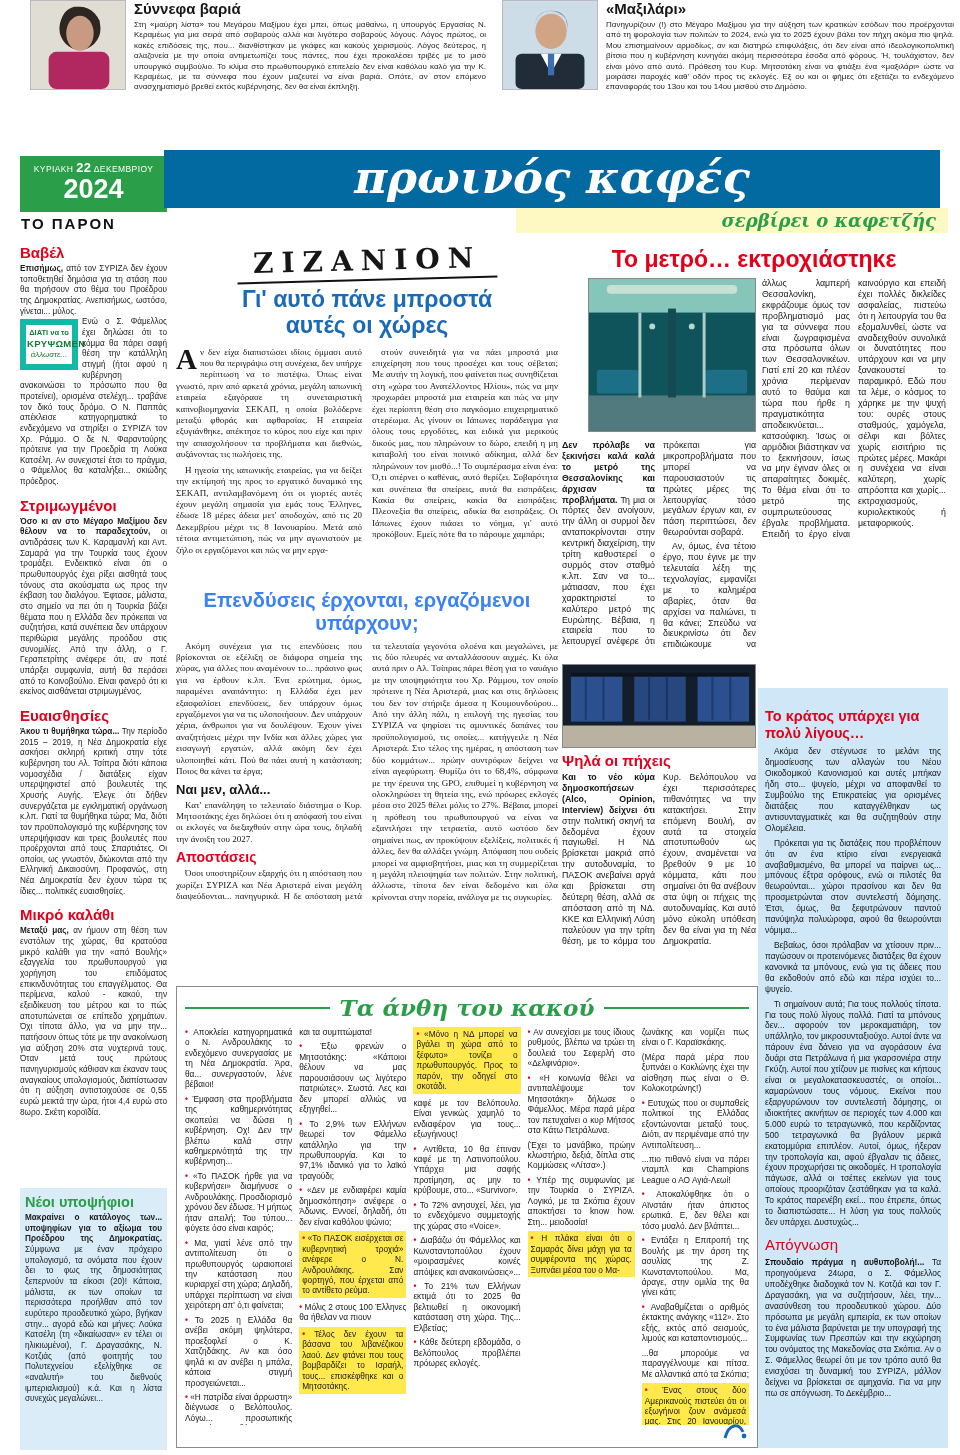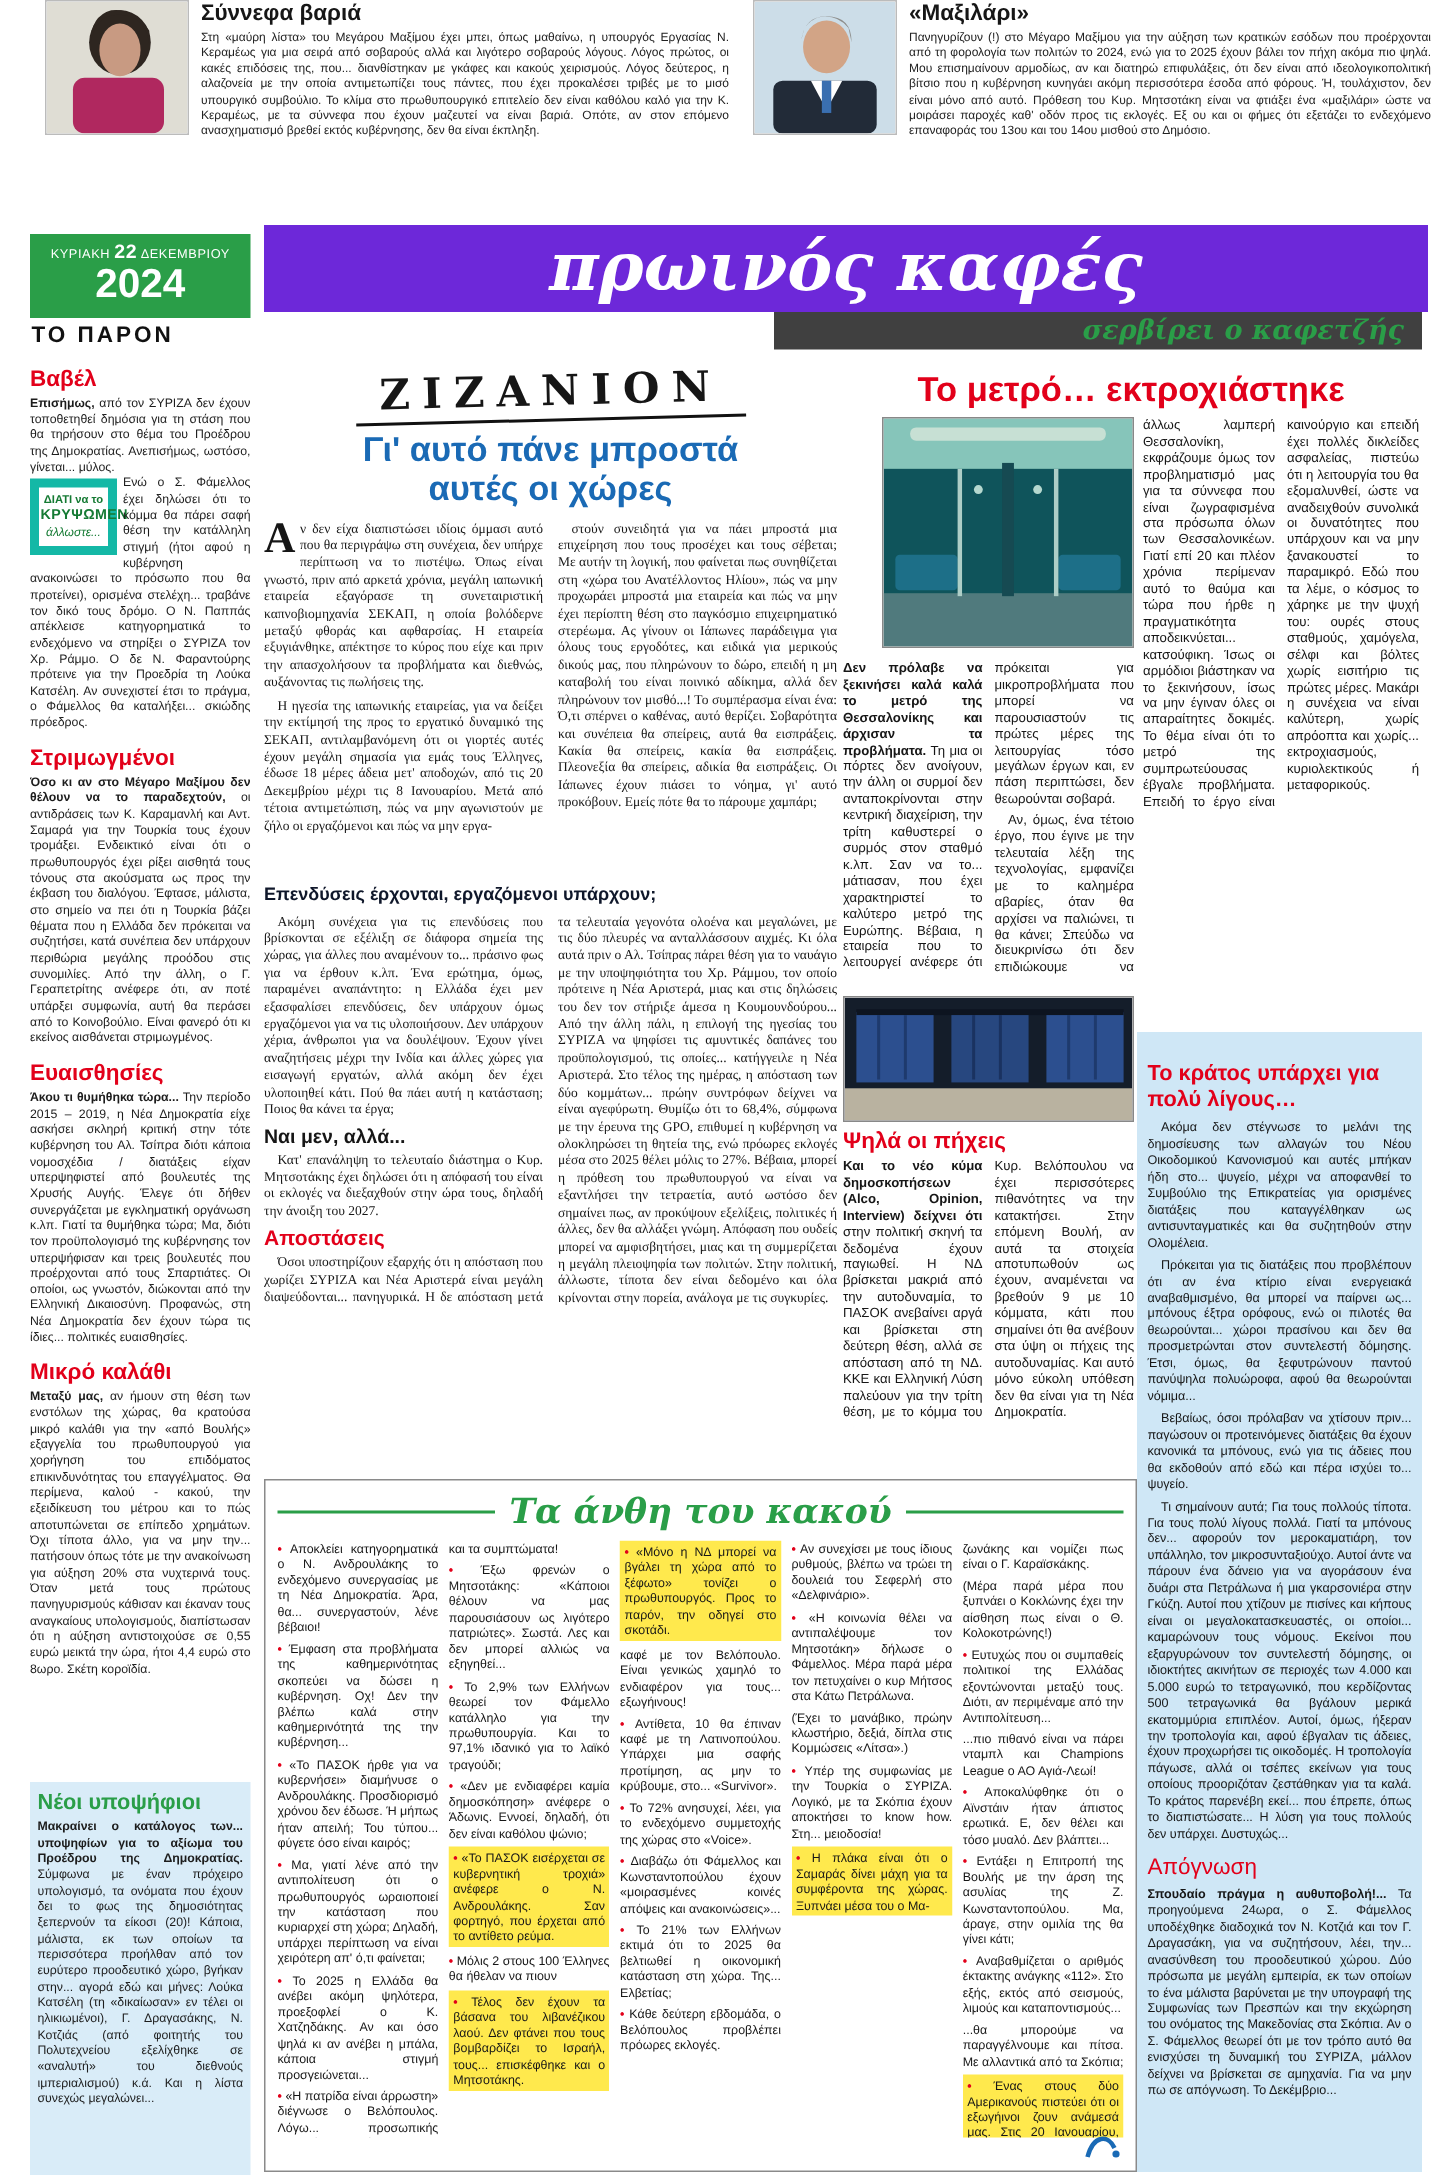"πρωινός καφές" .green-band { background: #6d28d9 -> #0369a1; left: 176px -> 164px }
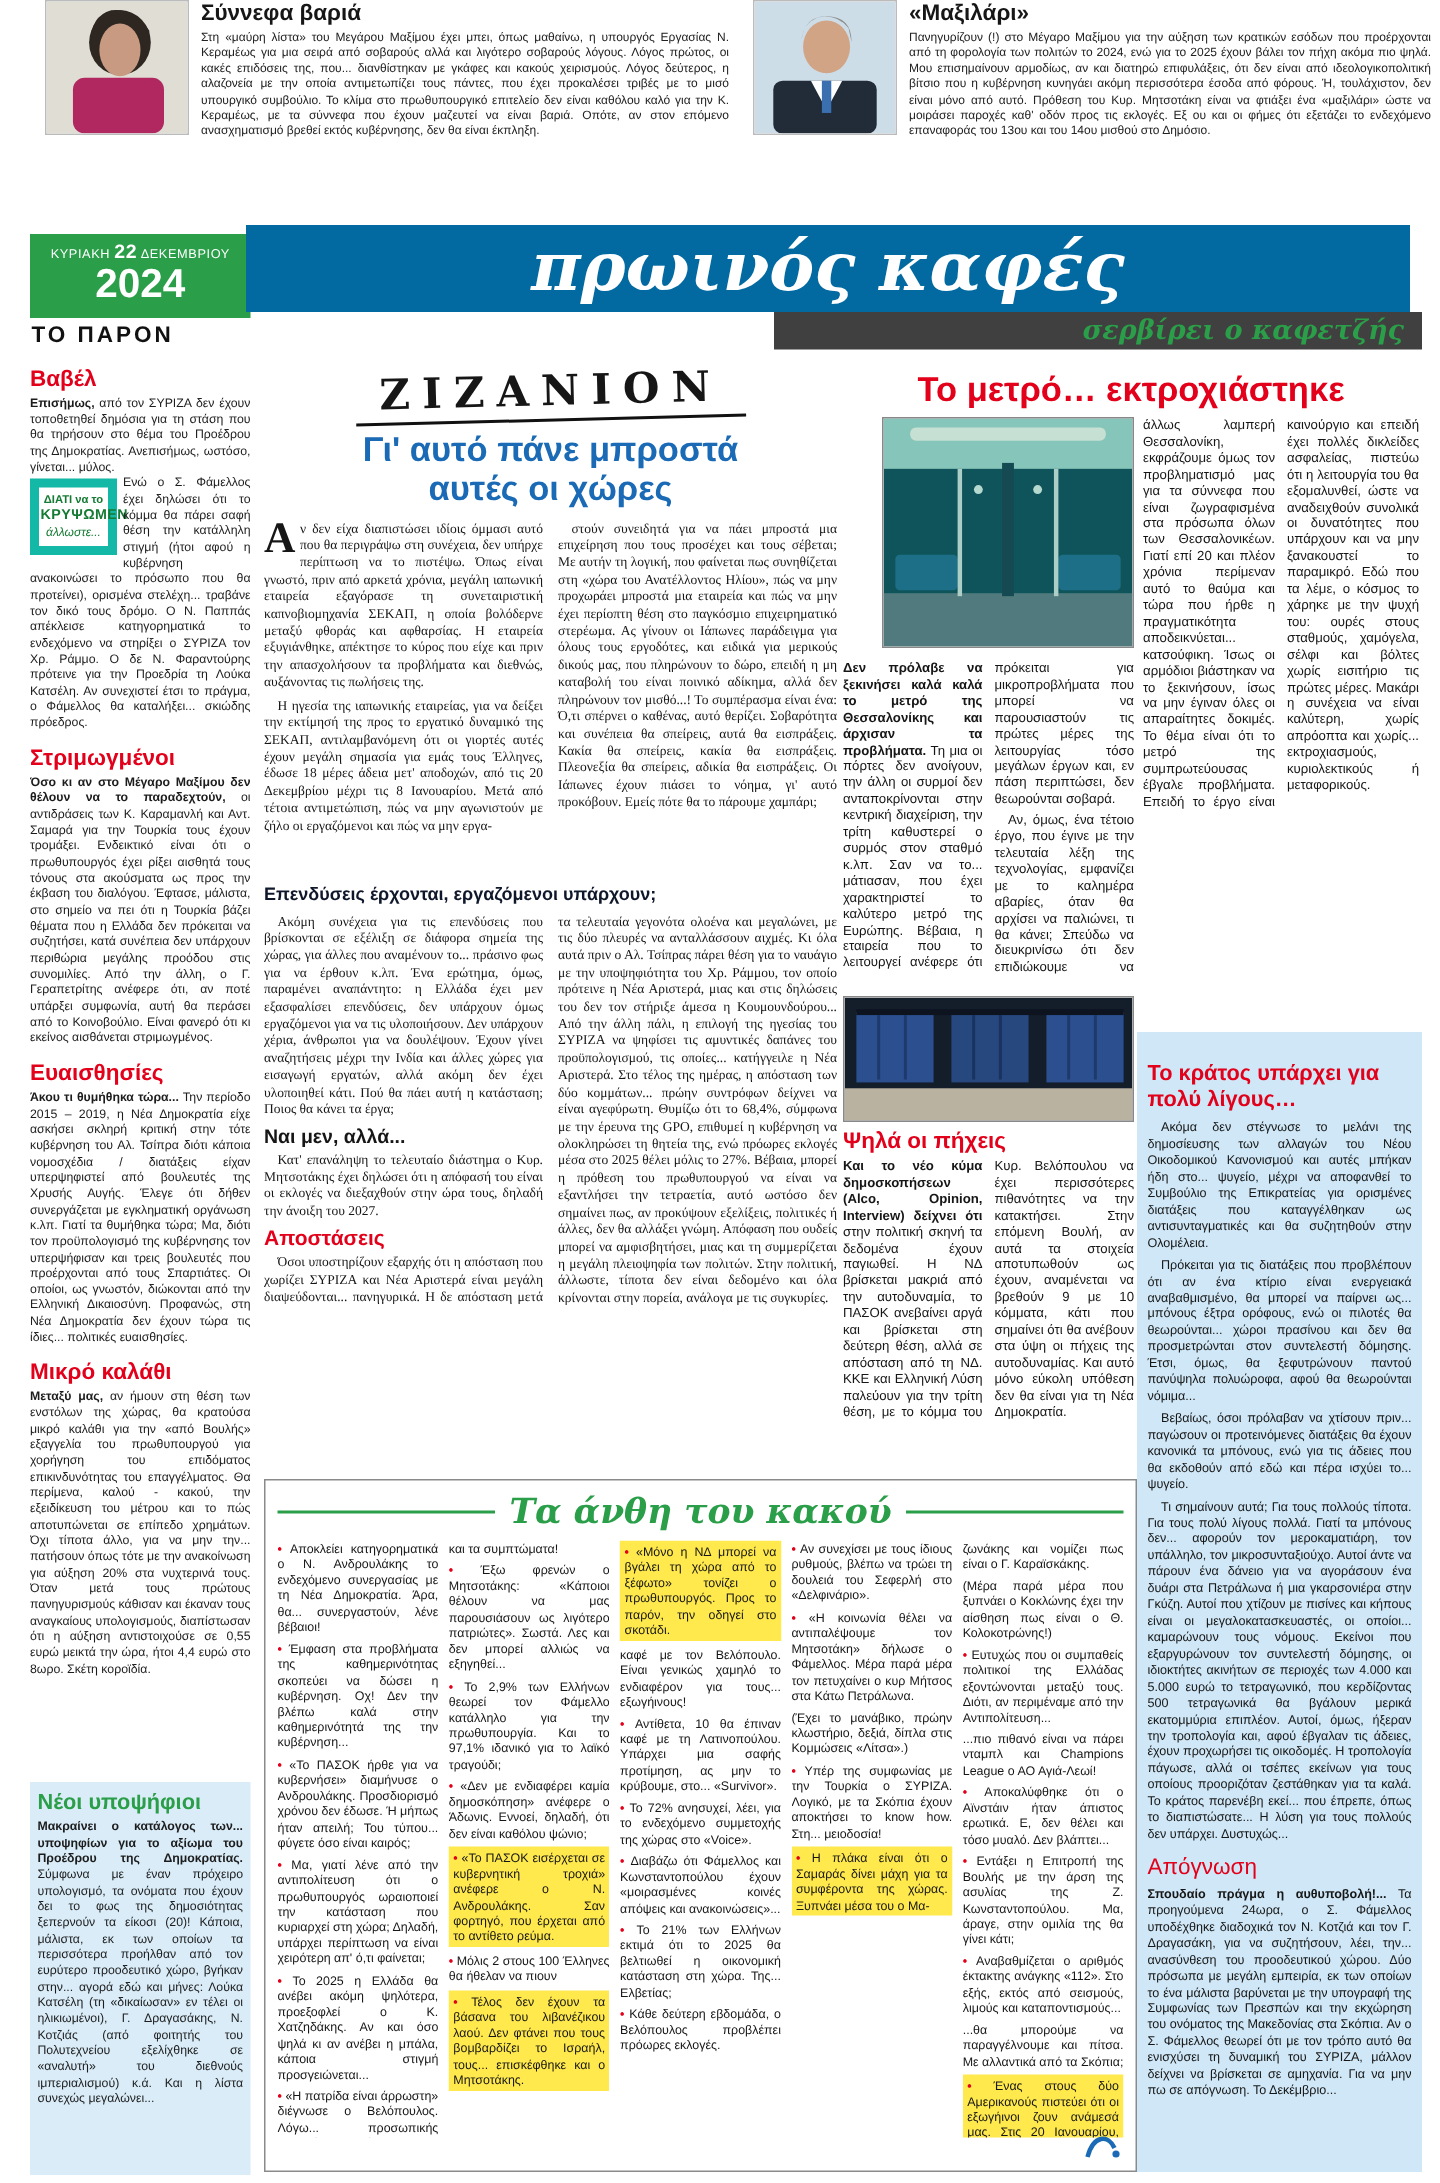"σερβίρει ο καφετζής" .subtitle-strip { background: #404040 -> #fef9c3 }
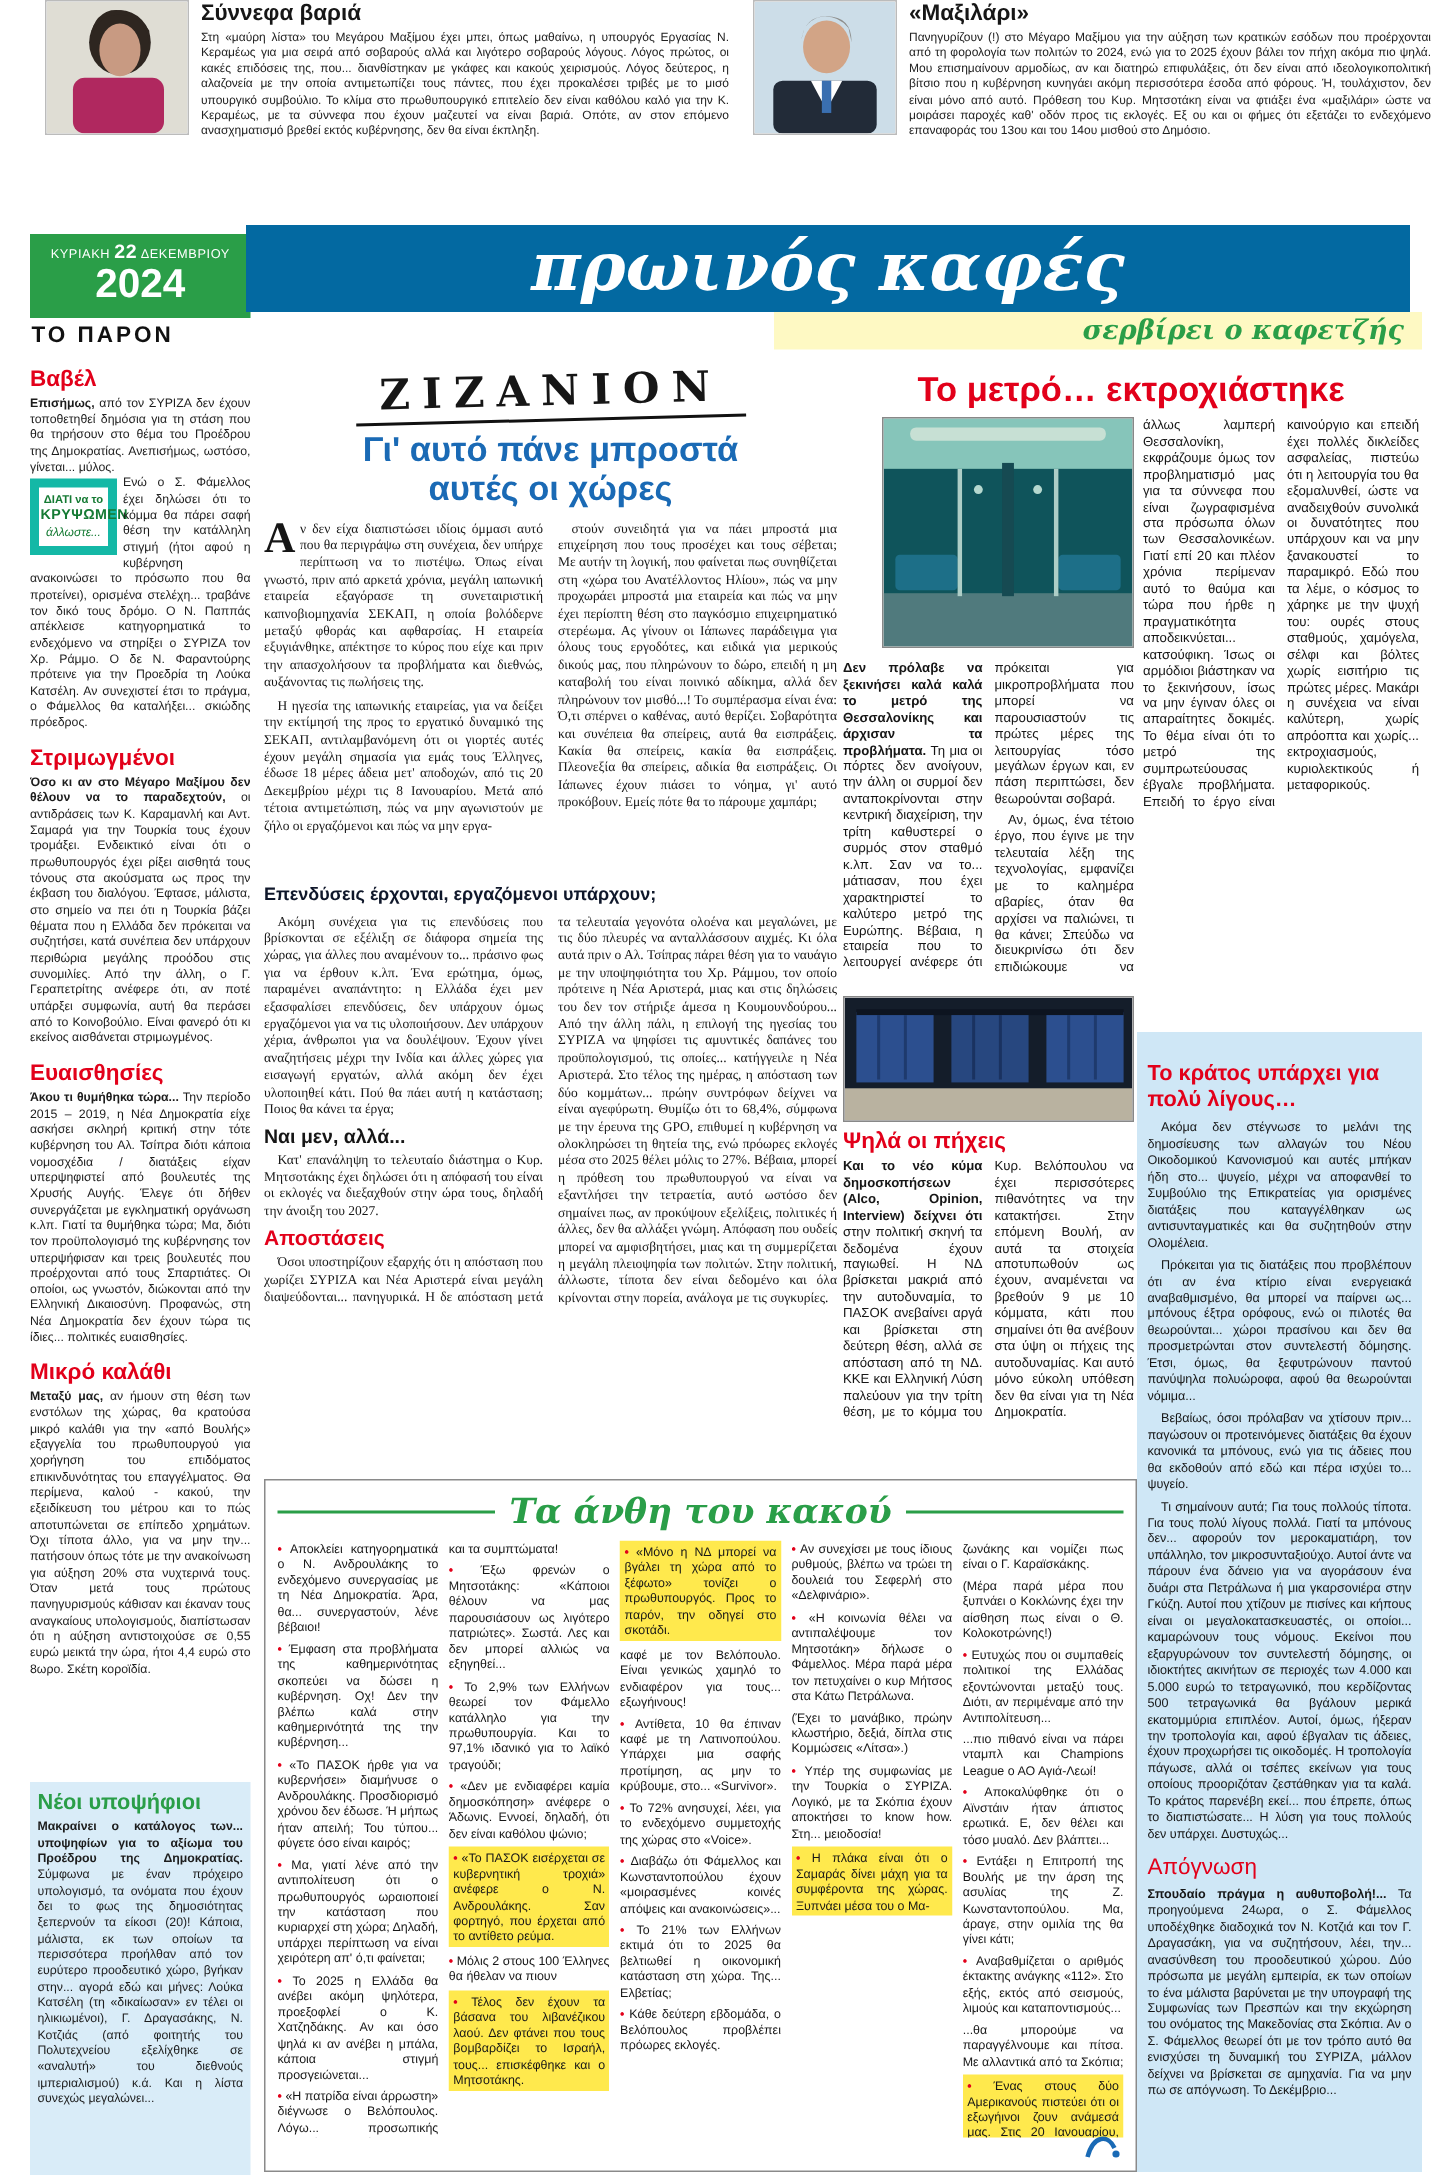"Επενδύσεις έρχονται, εργαζόμενοι" .invest { color: #0f172a -> #3b82f6; font-size: 12px -> 20px; text-align: left -> center }
